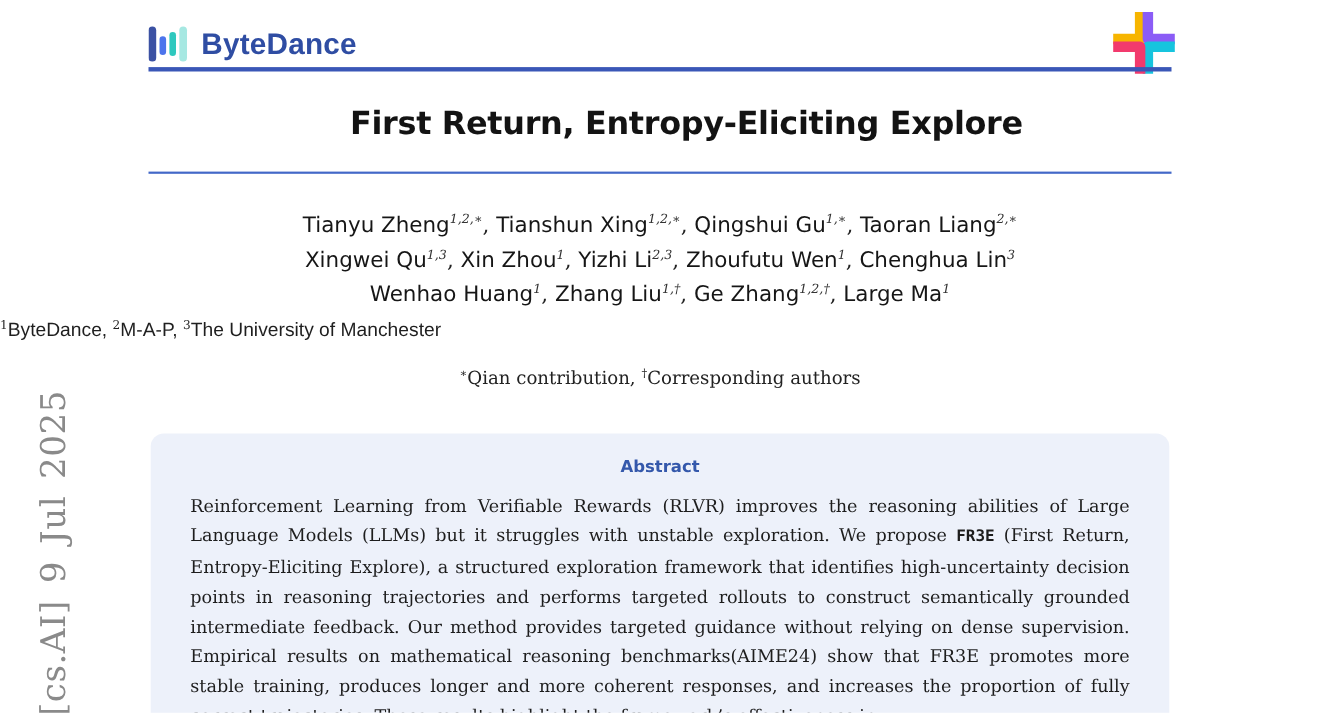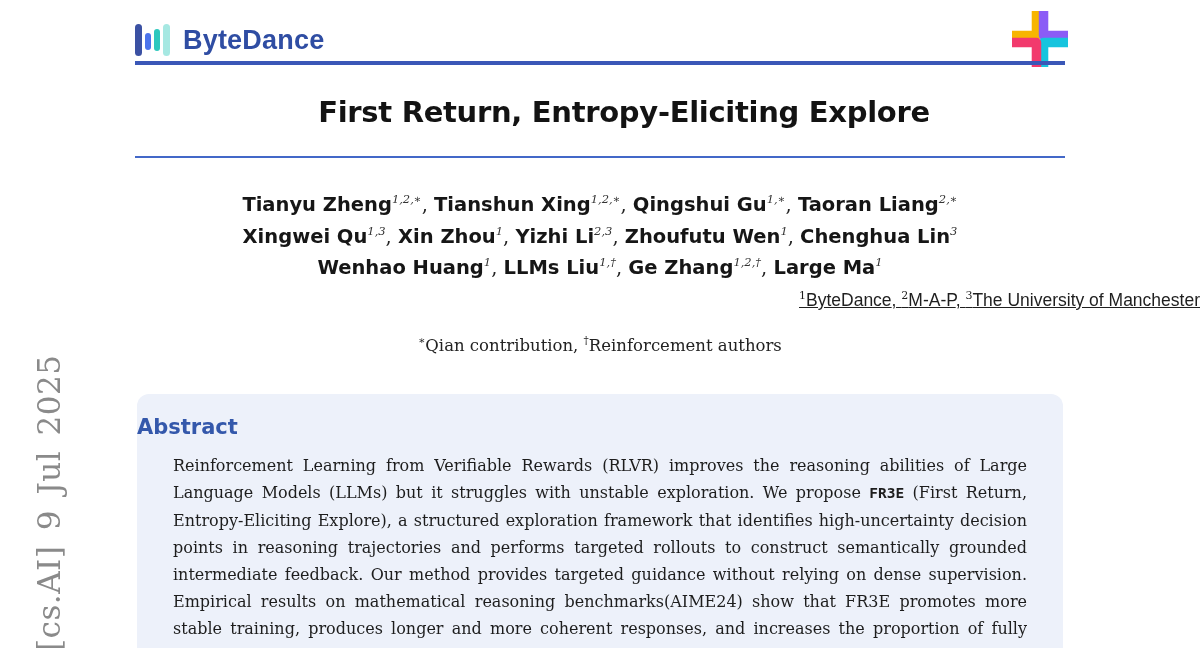"Tianyu Zheng" .author-name { font-weight: bold -> normal }
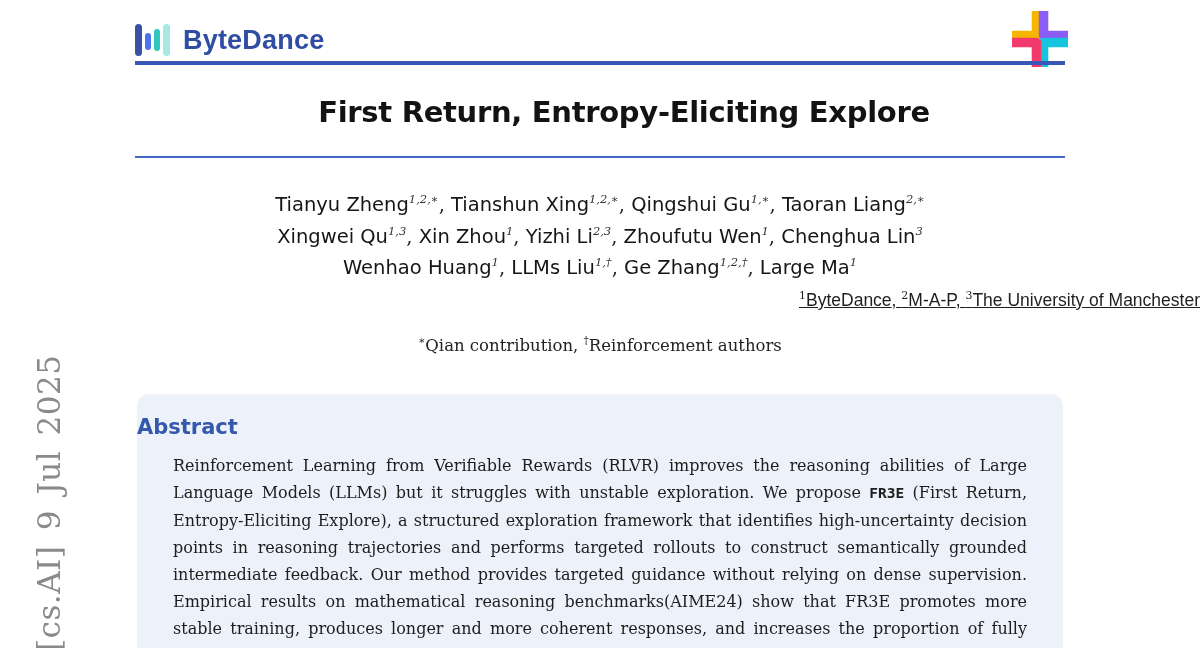"LLMs Liu" span.author-name { text: LLMs -> Zhang }
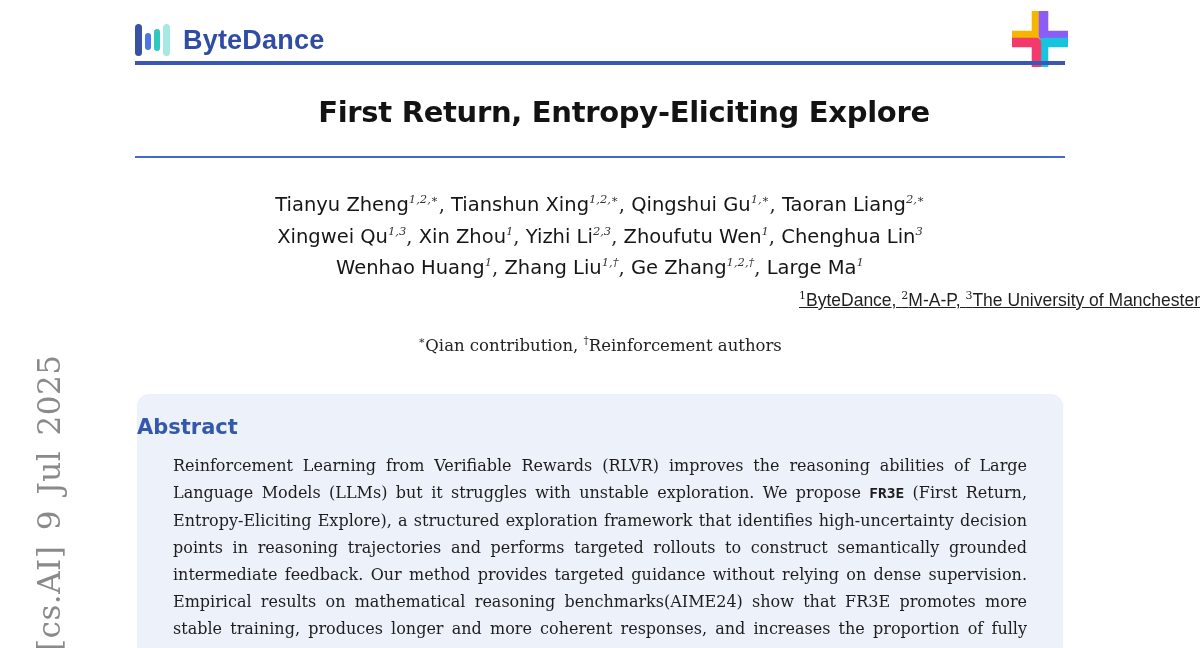"1ByteDance, 2M-A-P, 3The University of" .affiliations { text-align: right -> left; text-decoration: underline -> none }
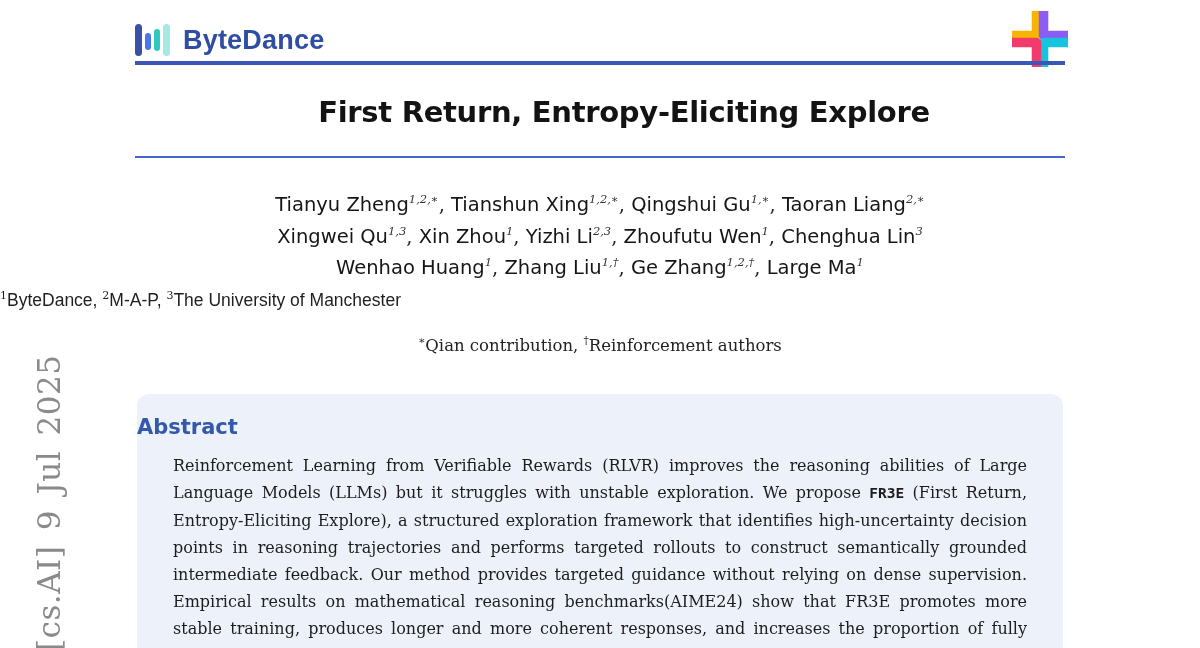"Reinforcement authors" span { text: Reinforcement -> Corresponding }
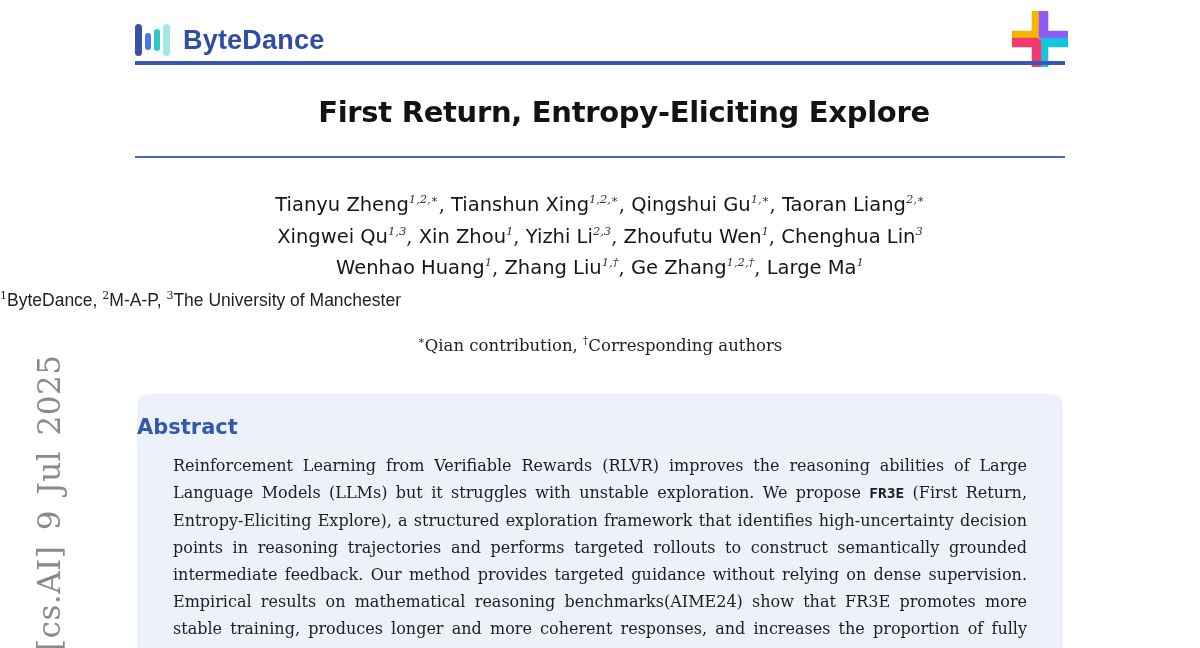"Abstract" .abstract-heading { font-size: 21px -> 15px; text-align: none -> center }
